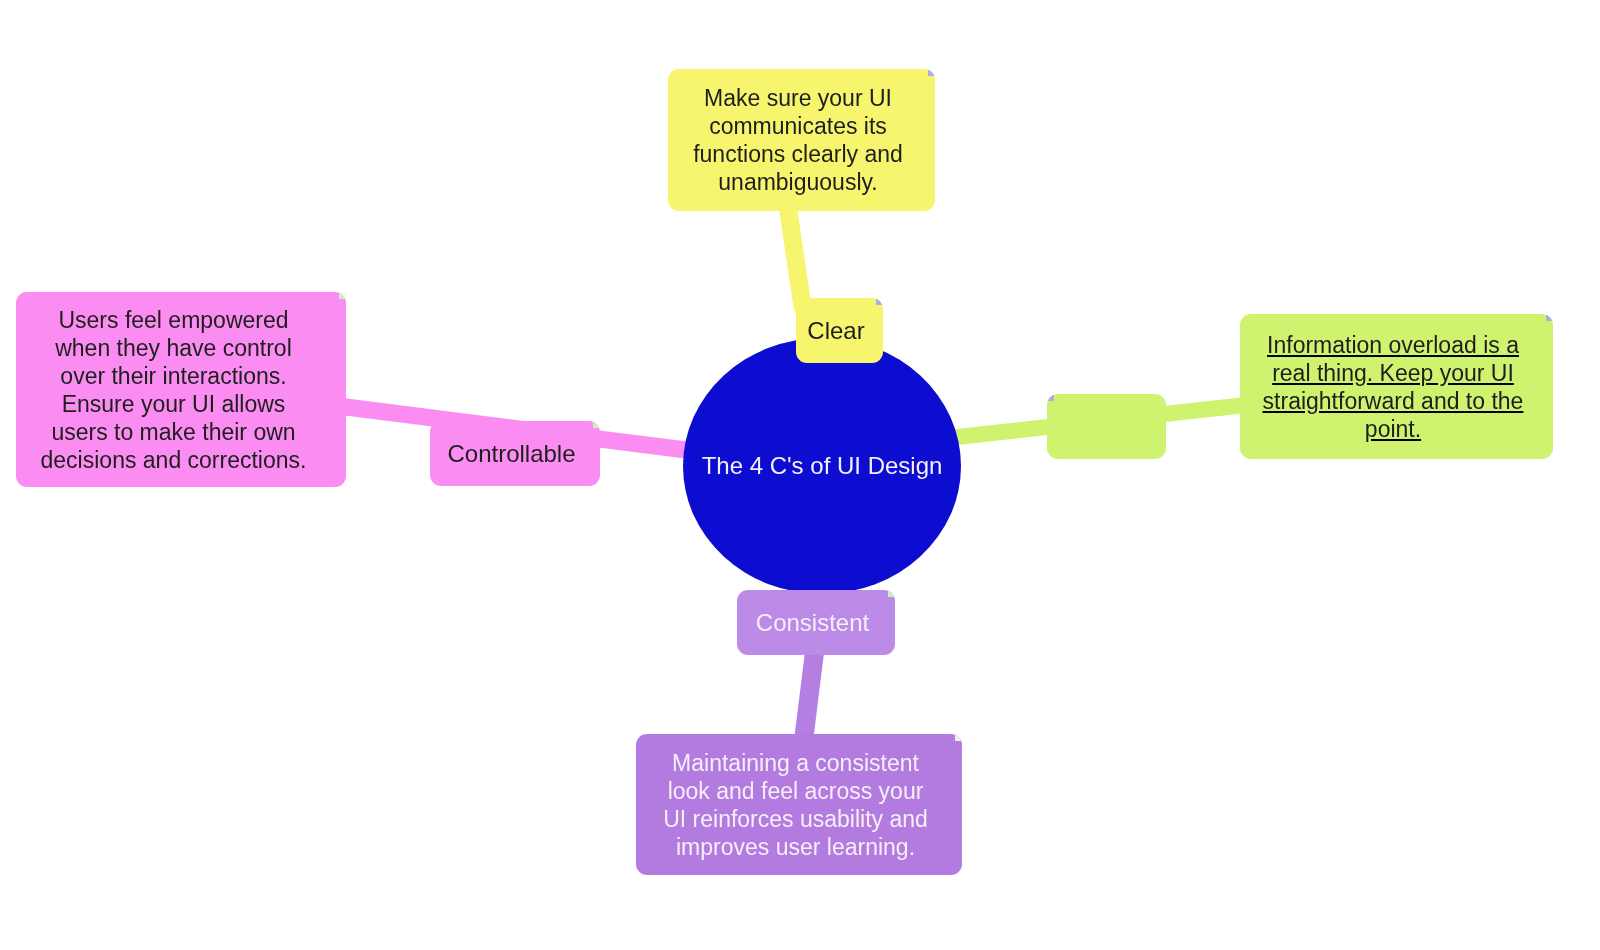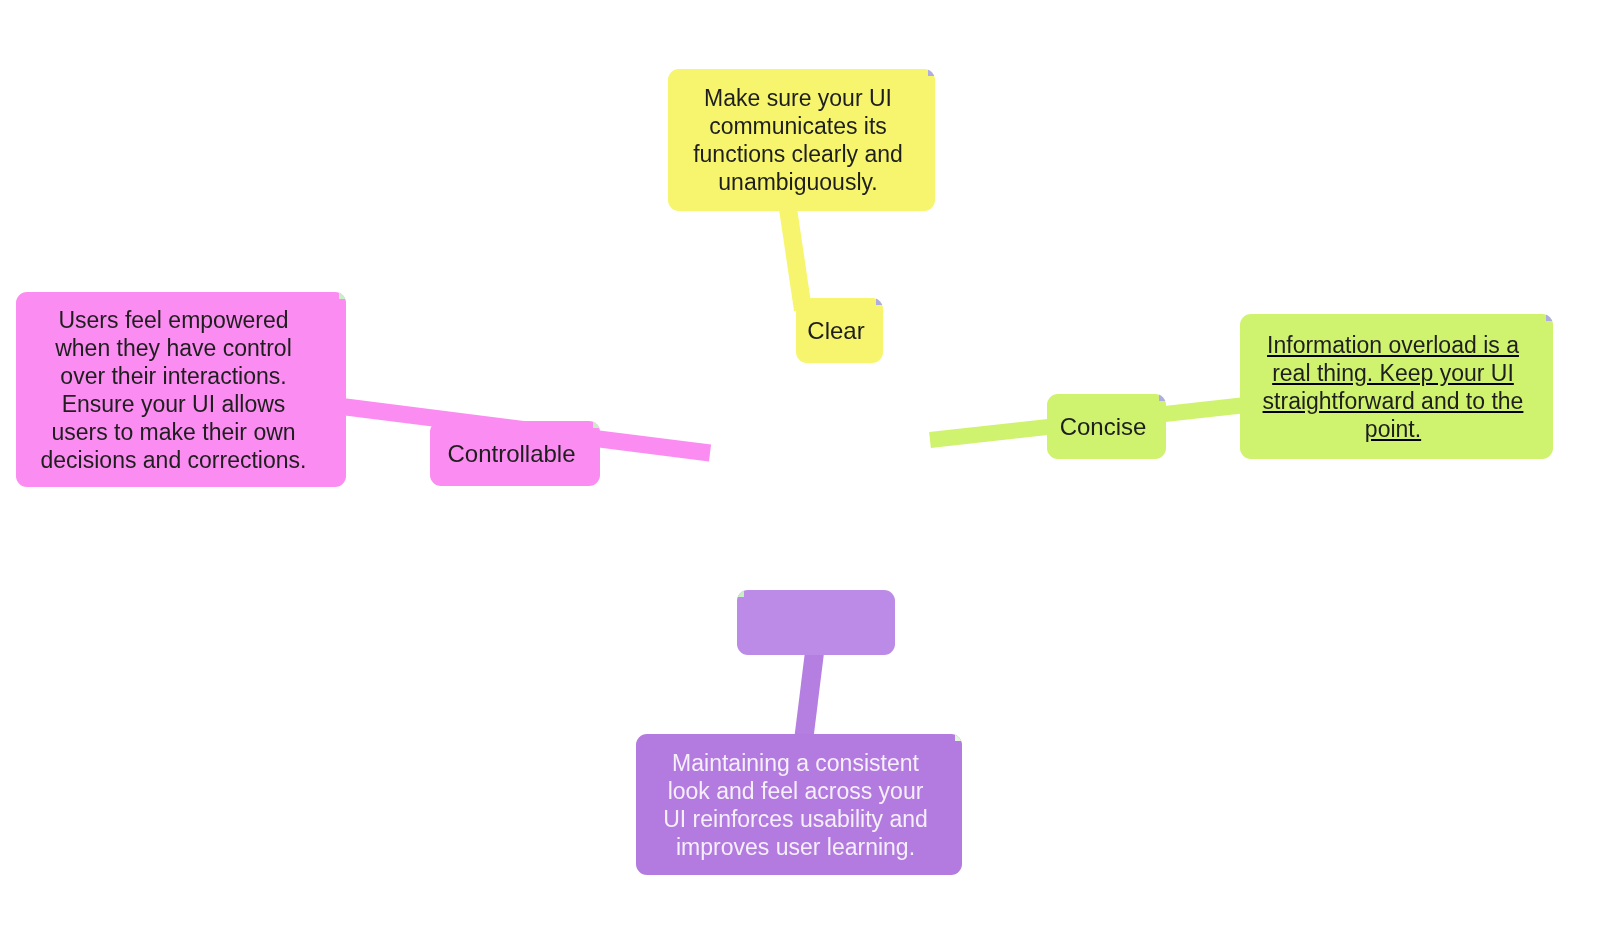"Concise" div.txt { html: <div>Concise</div> -> none }
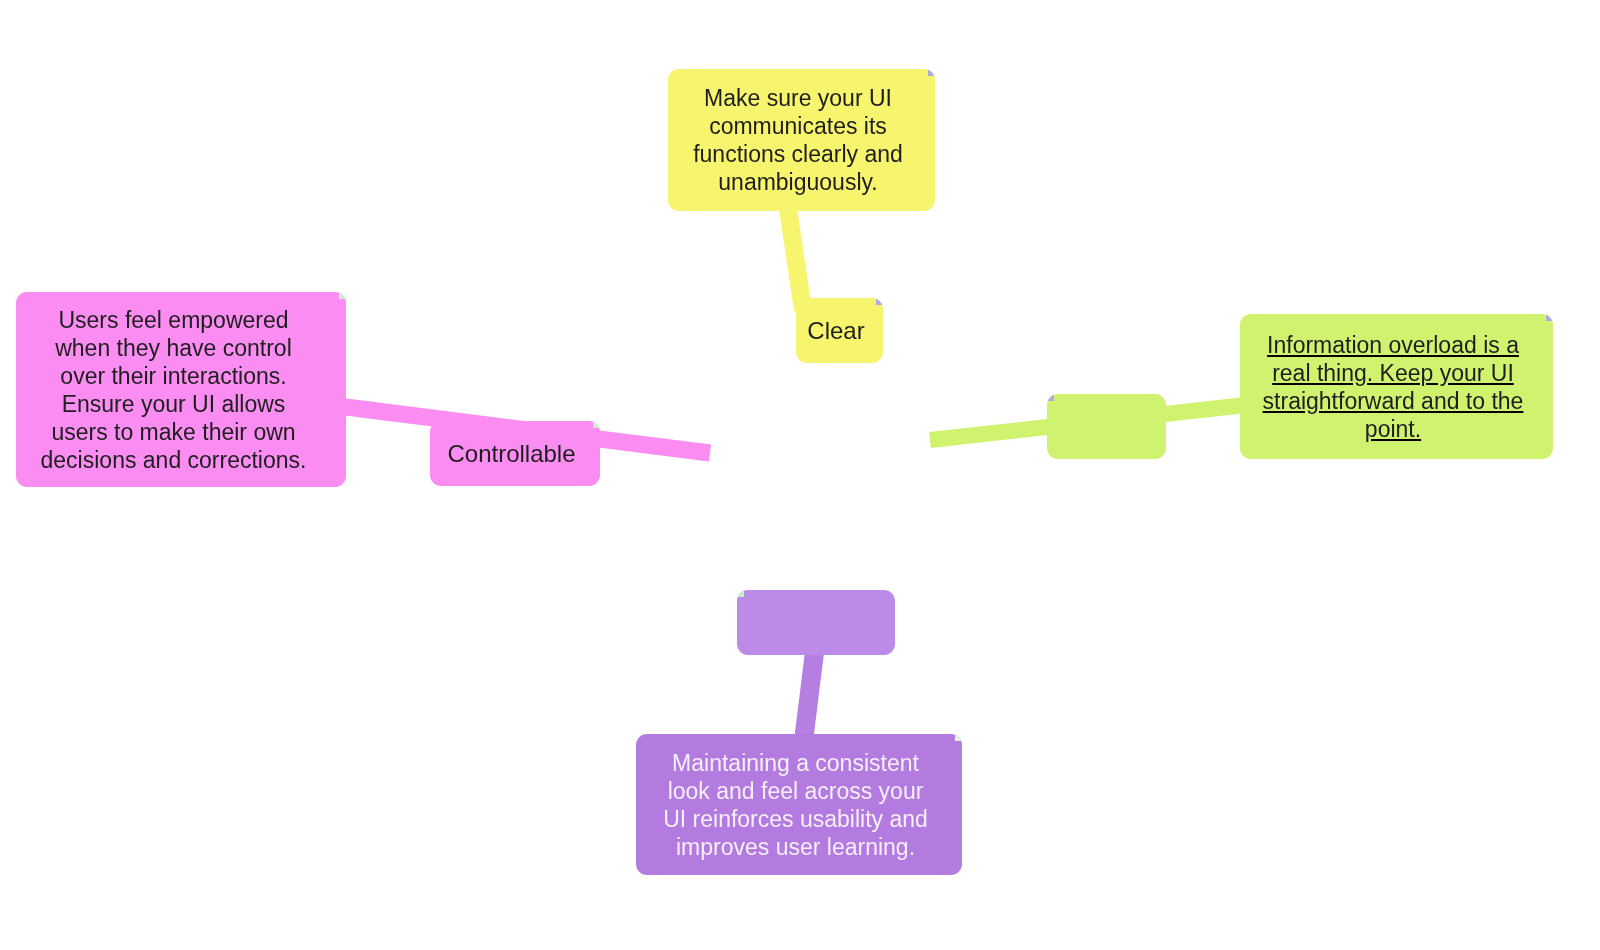"The 4 C's of UI" div { html: none -> <div> <div>The 4 C's of UI Design</div> </div> }
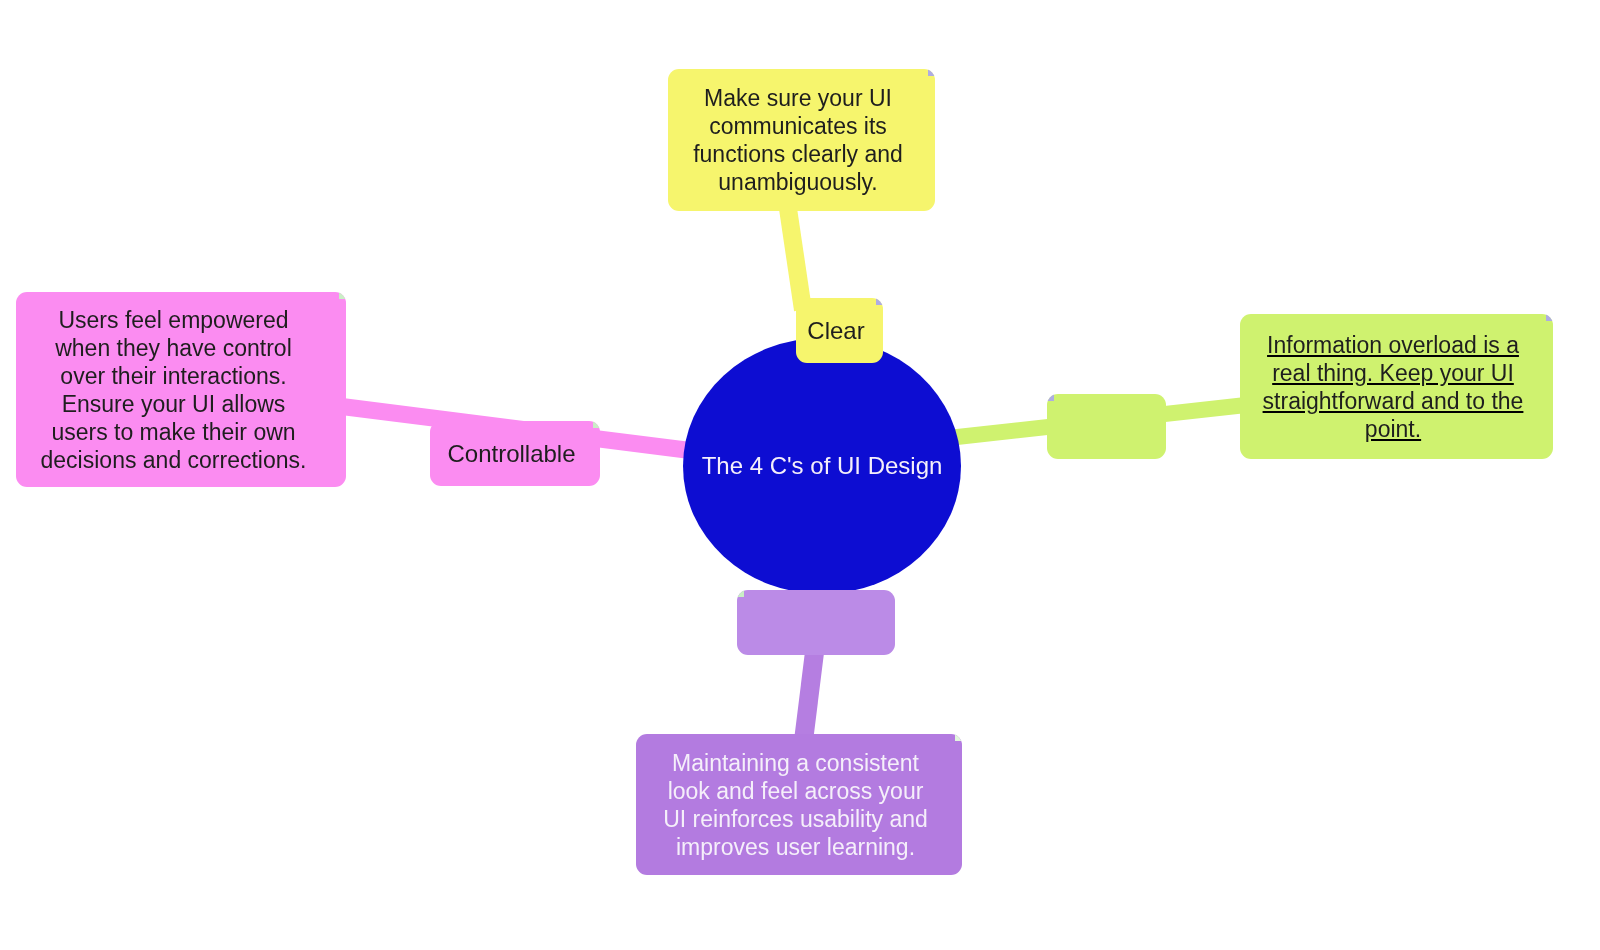"Consistent" div.txt { html: none -> <div>Consistent</div> }
